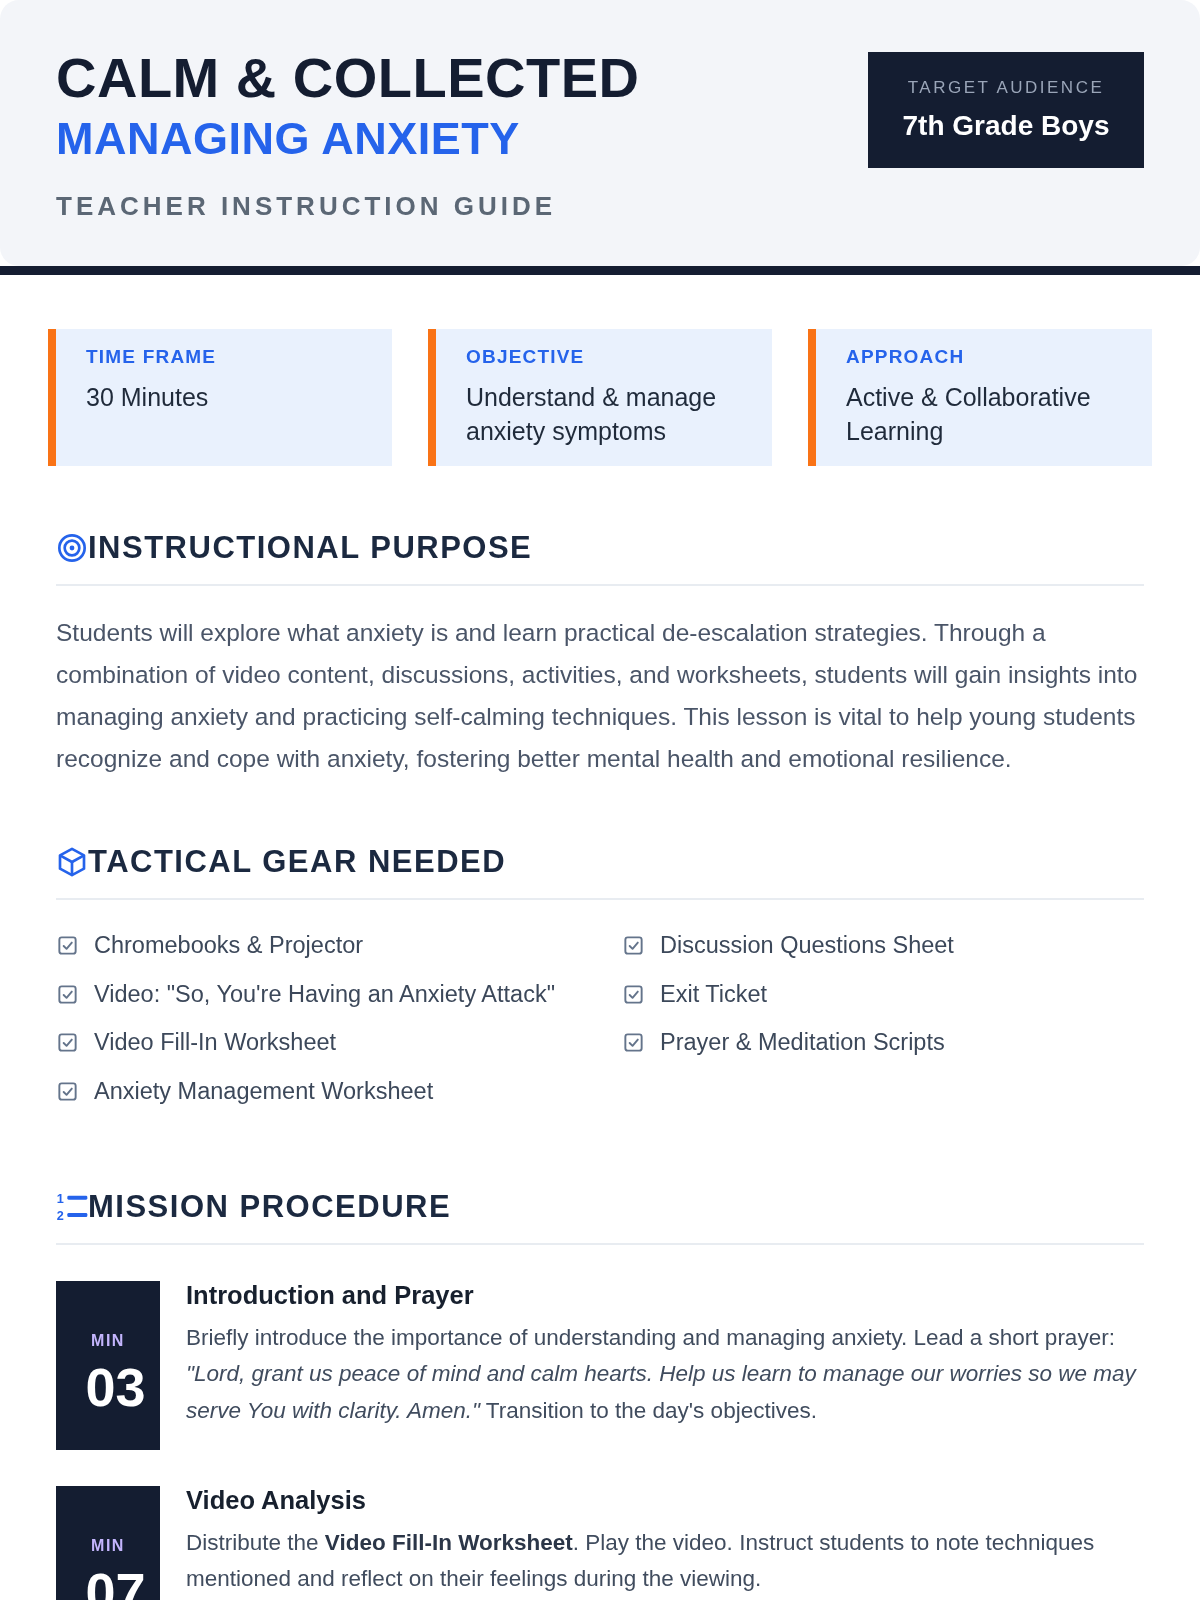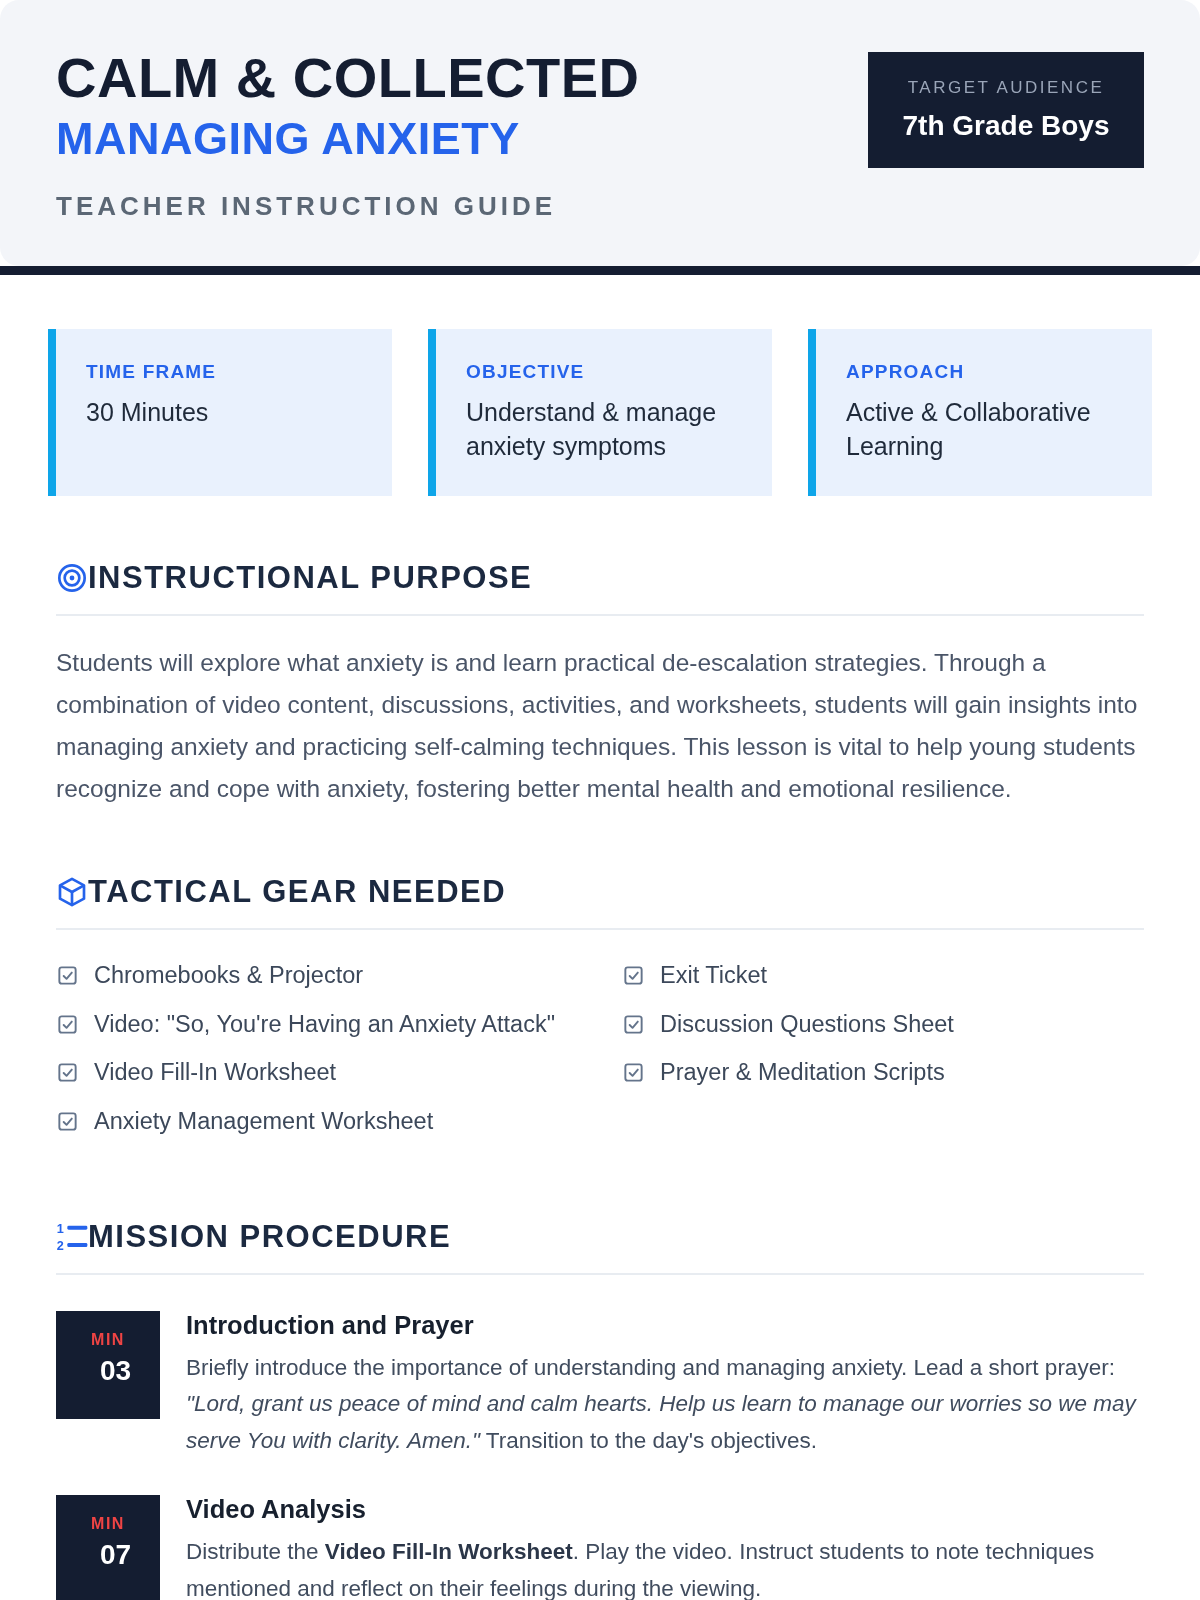"TIME FRAME" .card { border-left: 8px solid #0ea5e9 -> 8px solid #f97316; padding: 32px 30px -> 17px 30px }
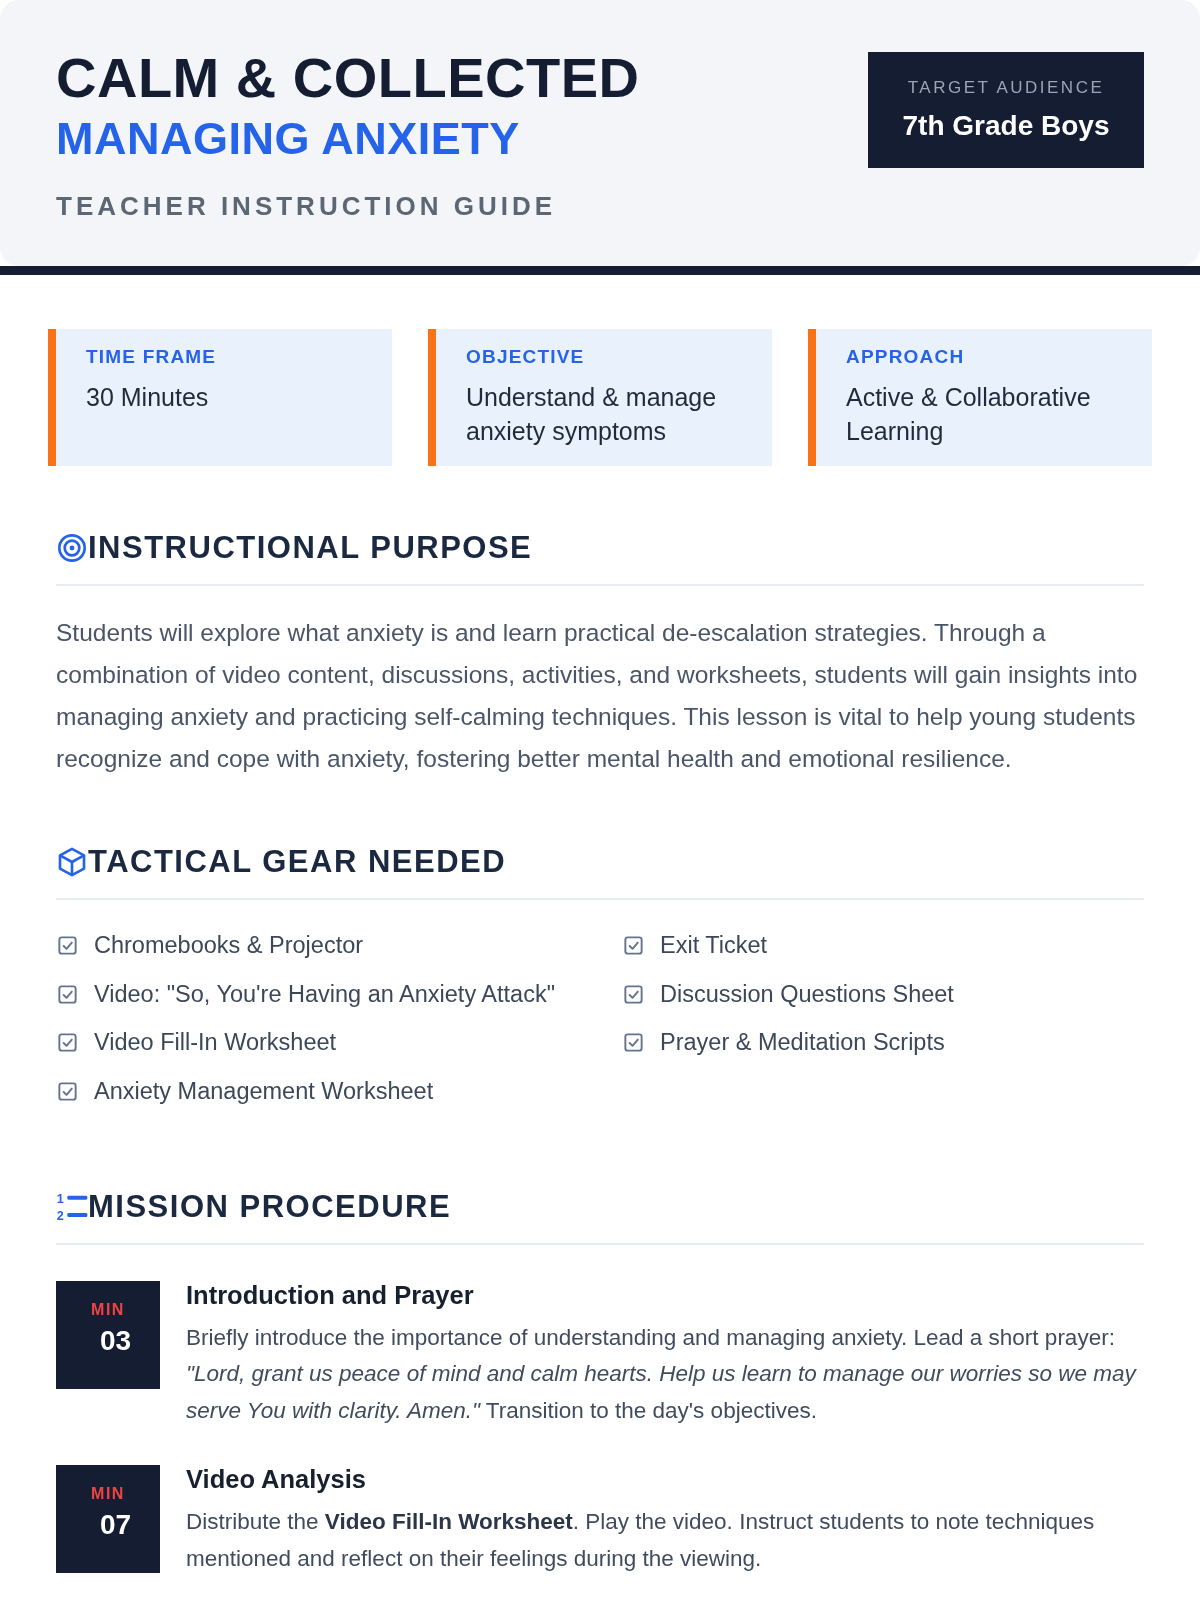"Exit Ticket" div.gear-item { order: before "Discussion Questions Sheet" -> after "Discussion Questions Sheet" }
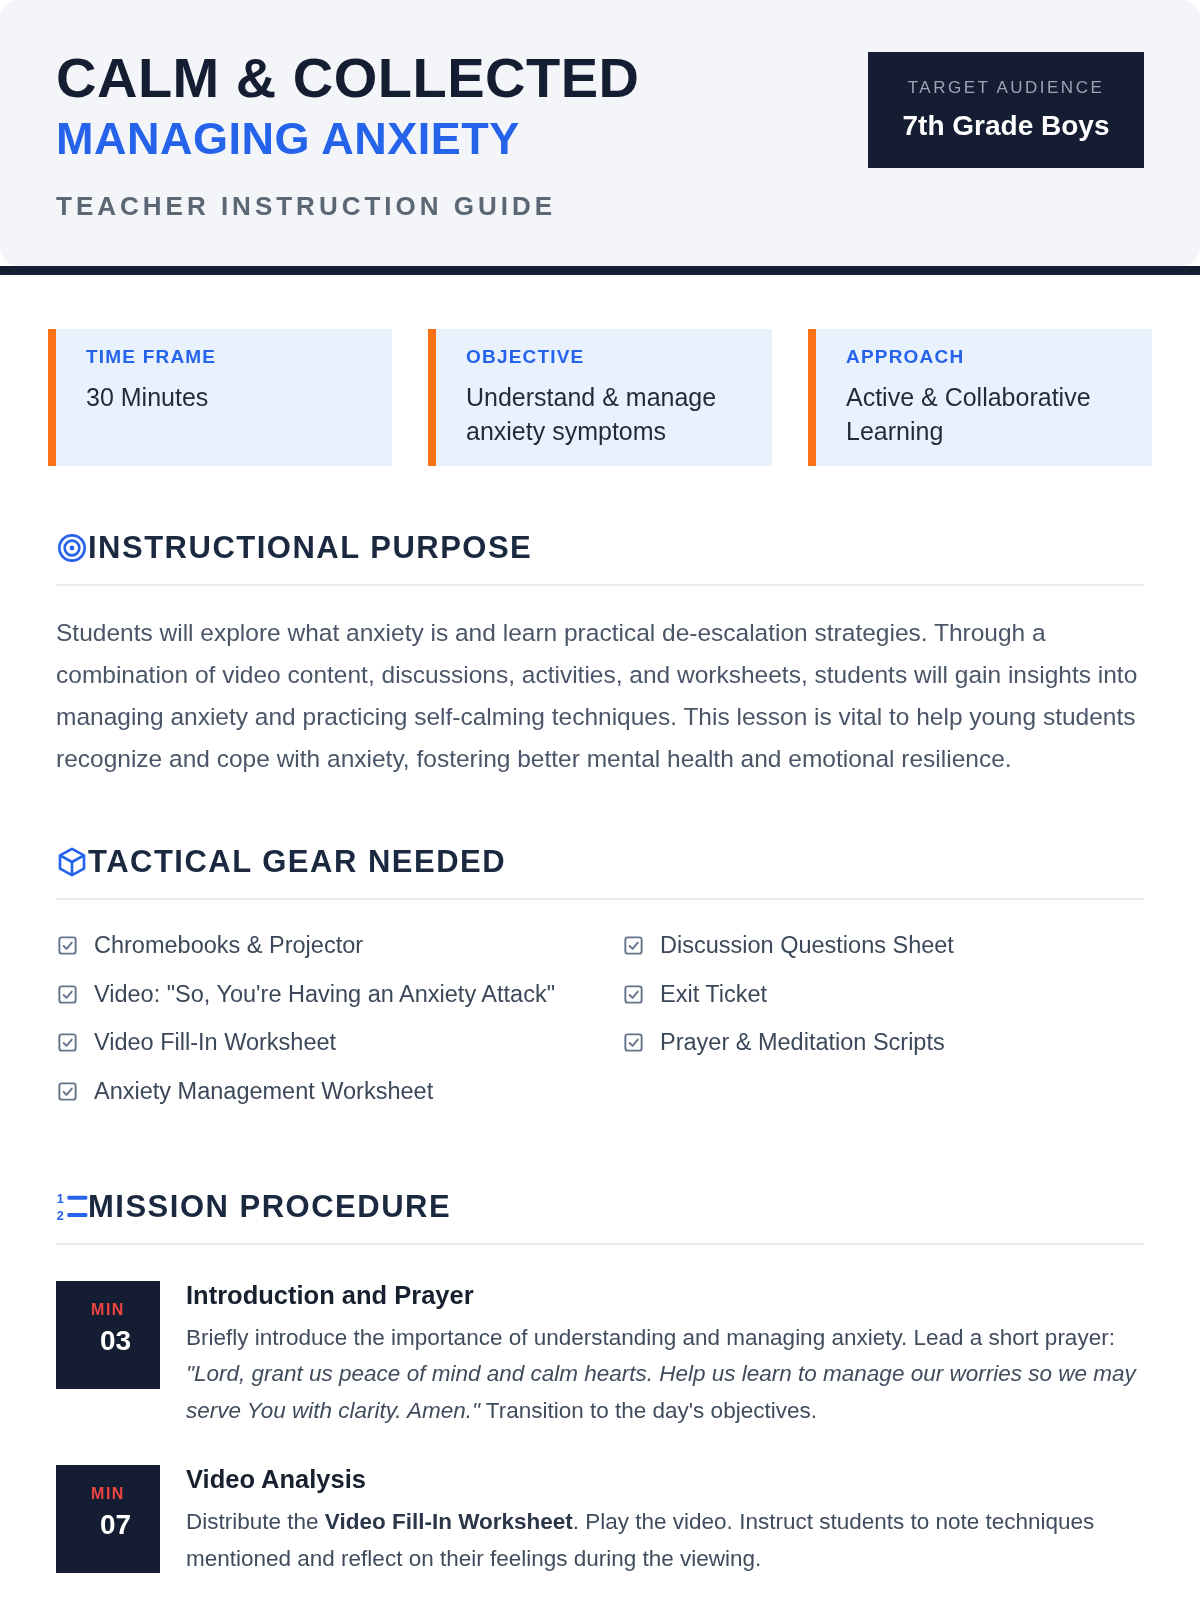"MIN" .step-min-label { color: #ef4444 -> #c4b5fd; margin-top: none -> 31px }
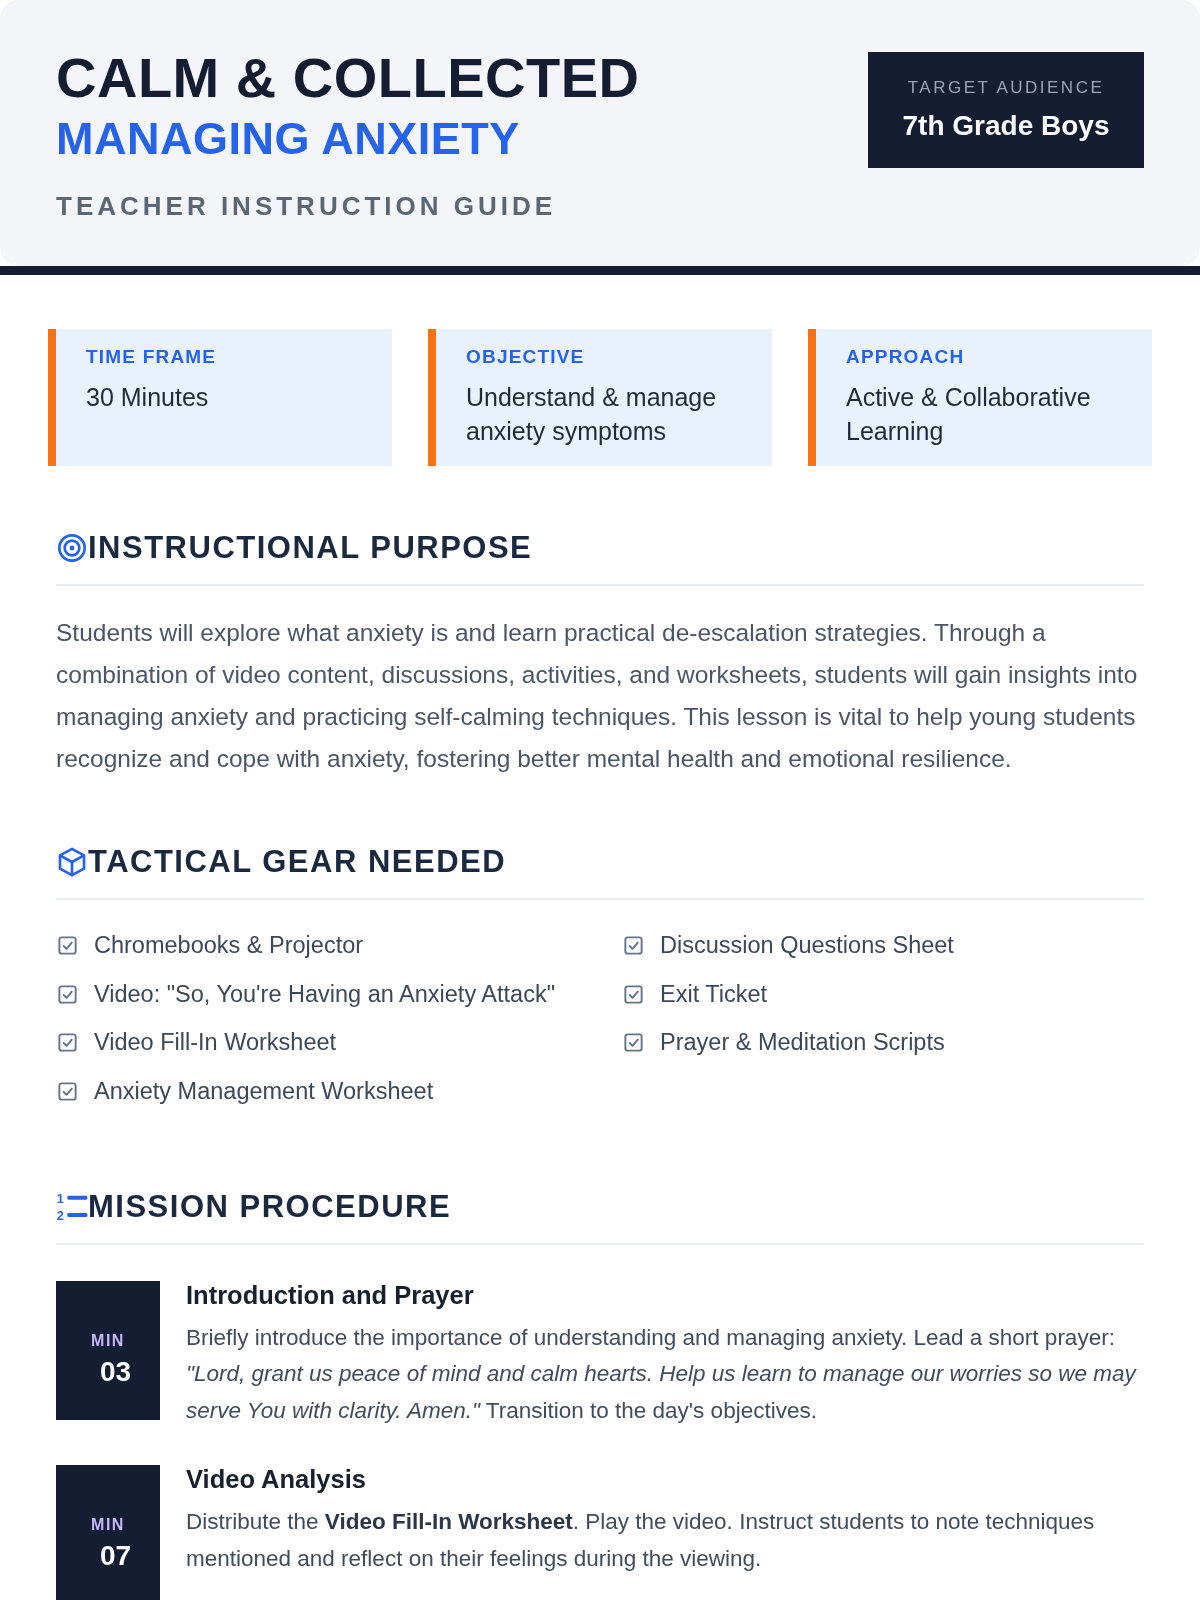"03" .step-min-value { font-size: 28px -> 54px }
